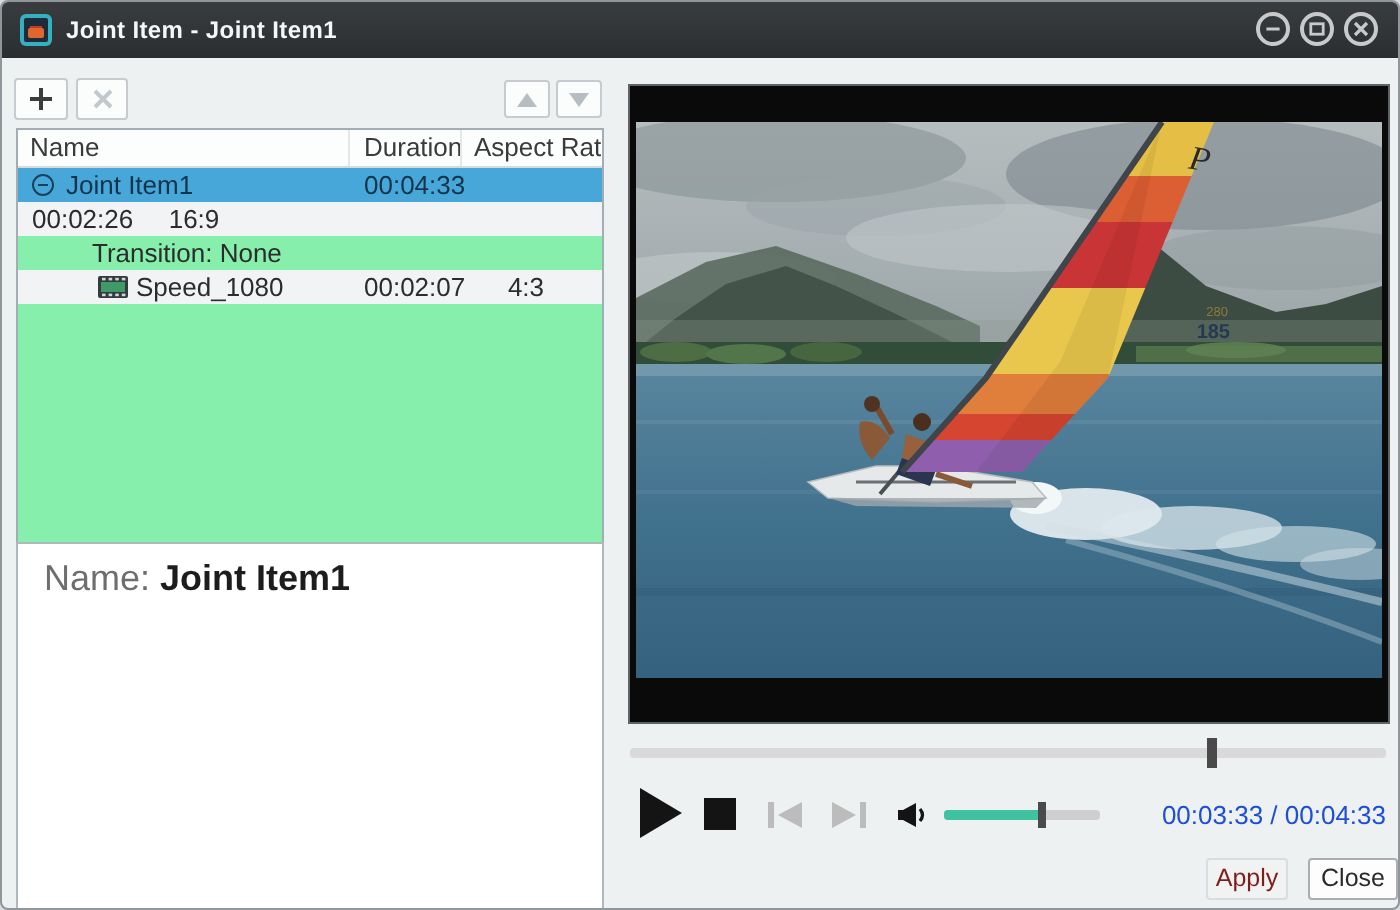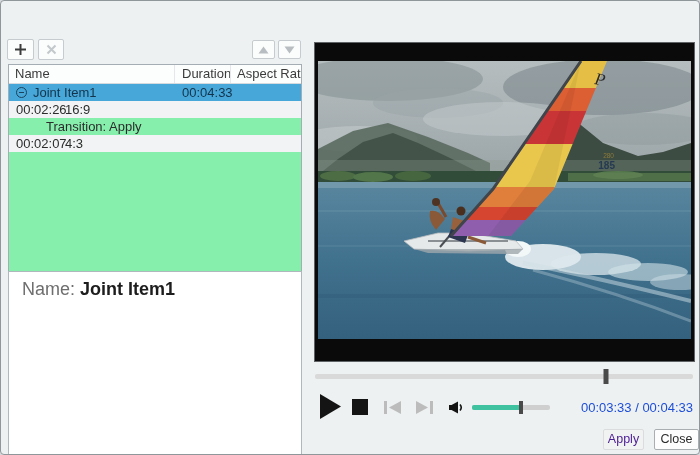"Joint Item - Joint Item1" div { html: none -> <div> <div></div> <div>Joint Item - Joint Item1</div> <div> <svg> <line></line> </svg> </div> <div> <svg> <rect></rect> </svg> </div> <div> <svg> <path></path> </svg> </div> </div> }
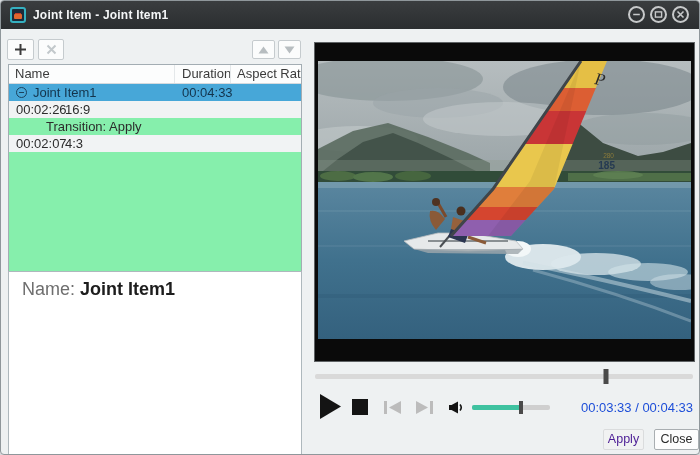"16:9" .cell-ar { text-align: left -> center }
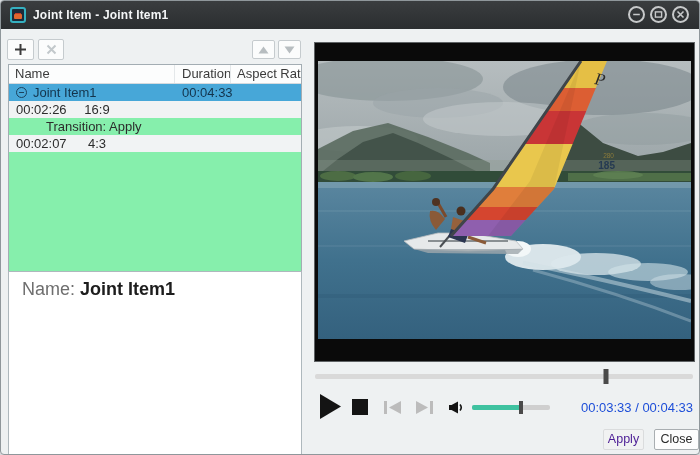"Transition: Apply" span.name-trans { text: Apply -> None }
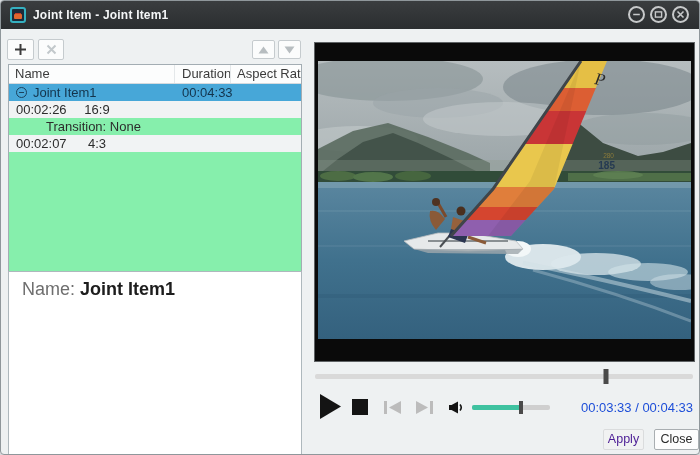"Speed_1080" div.cell-name { html: none -> <div> <svg> <rect></rect> <rect></rect> <rect></rect> <rect></rect> <rect></rect> <rect></rect> <rect></rect> <rect></rect> <rect></rect> <rect></rect> </svg> <span>Speed_1080</span> </div> }
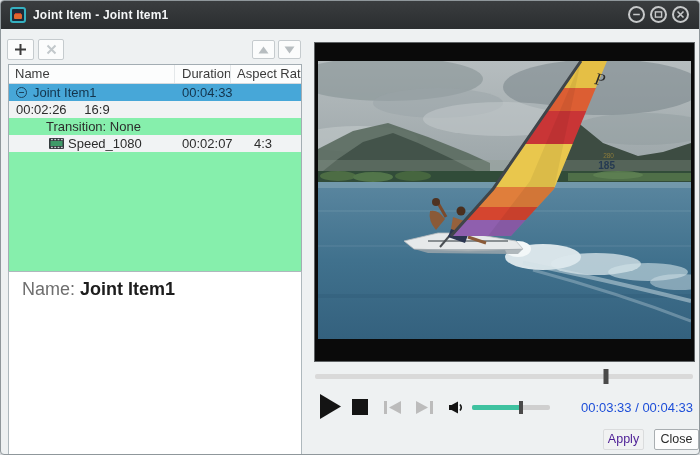"Apply" #apply-btn { color: #4c1d95 -> #7f1d1d }
